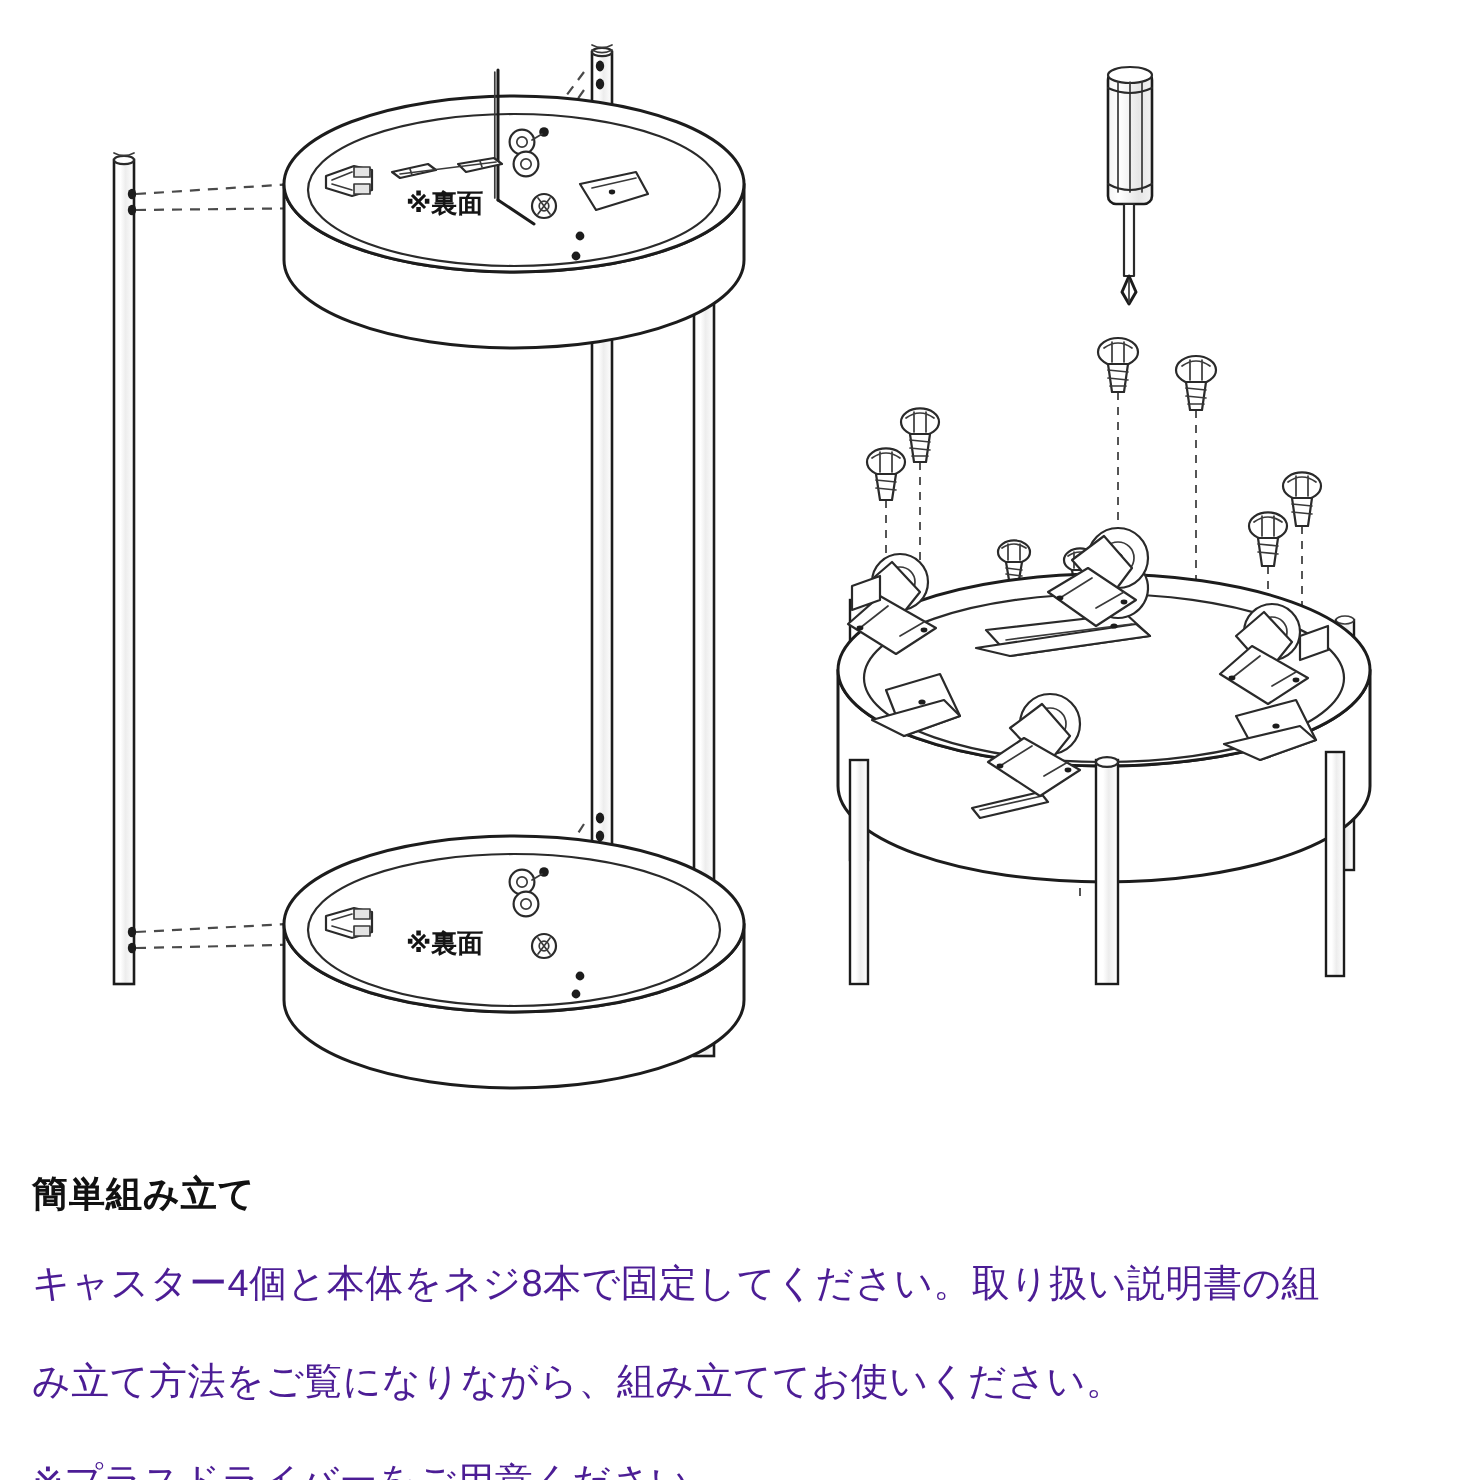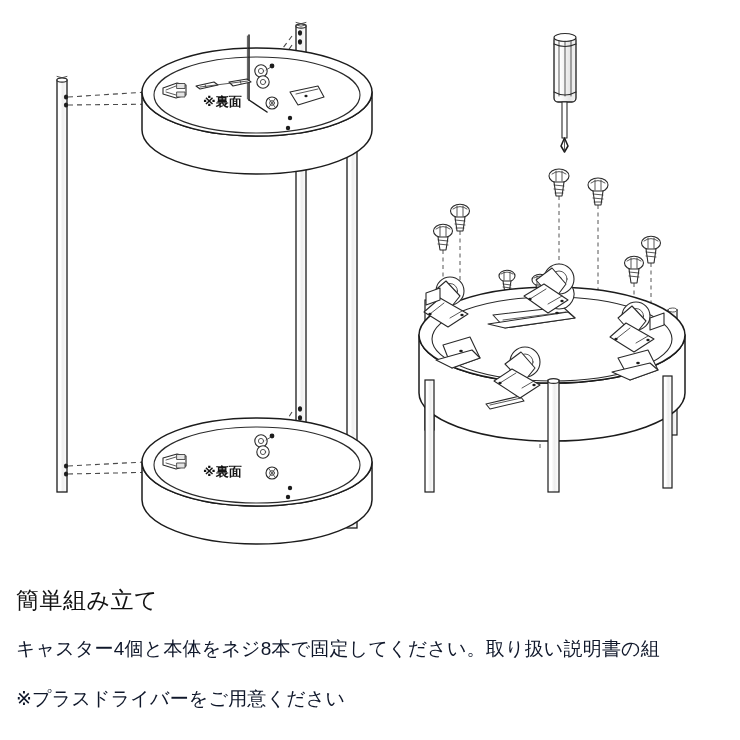"簡単組み立て" #caption-heading { font-size: 23px -> 18px; font-weight: normal -> bold }
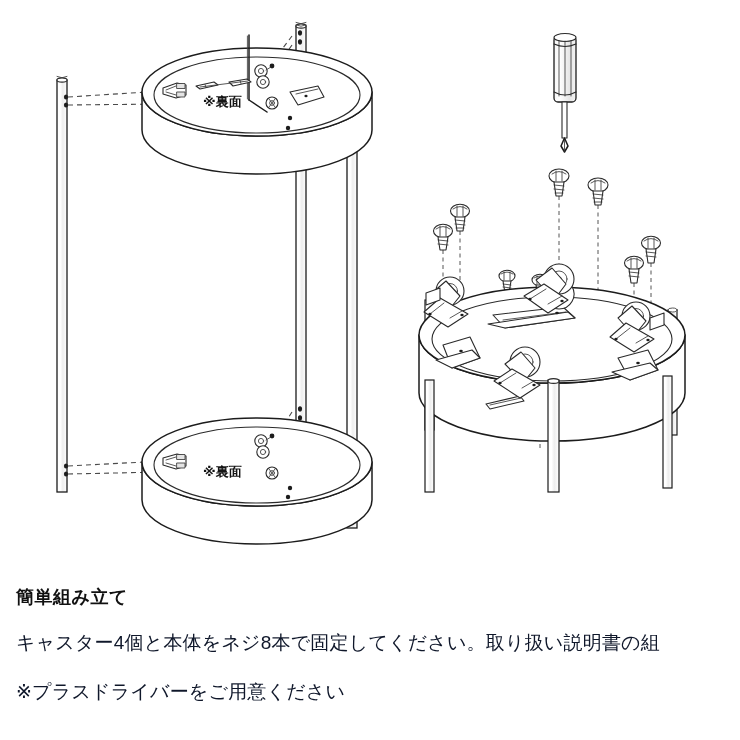"キャスター4個と本体をネジ8本で固定してください。取り扱い説明書の組" .caption-line { color: #0f172a -> #4c1d95 }
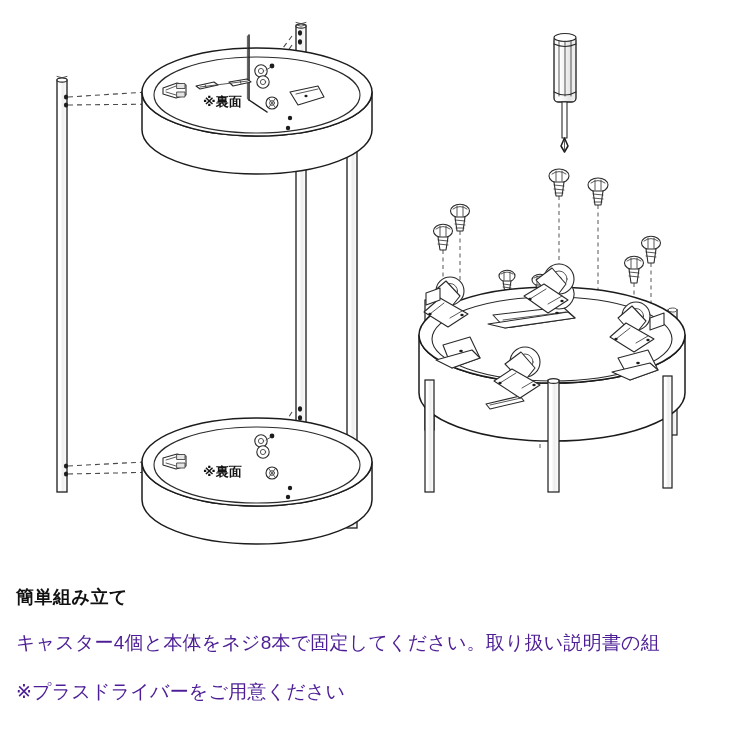"み立て方法をご覧になりながら、組み立ててお使いください。" p.caption-line { html: none -> <p>み立て方法をご覧になりながら、組み立ててお使いください。</p> }
